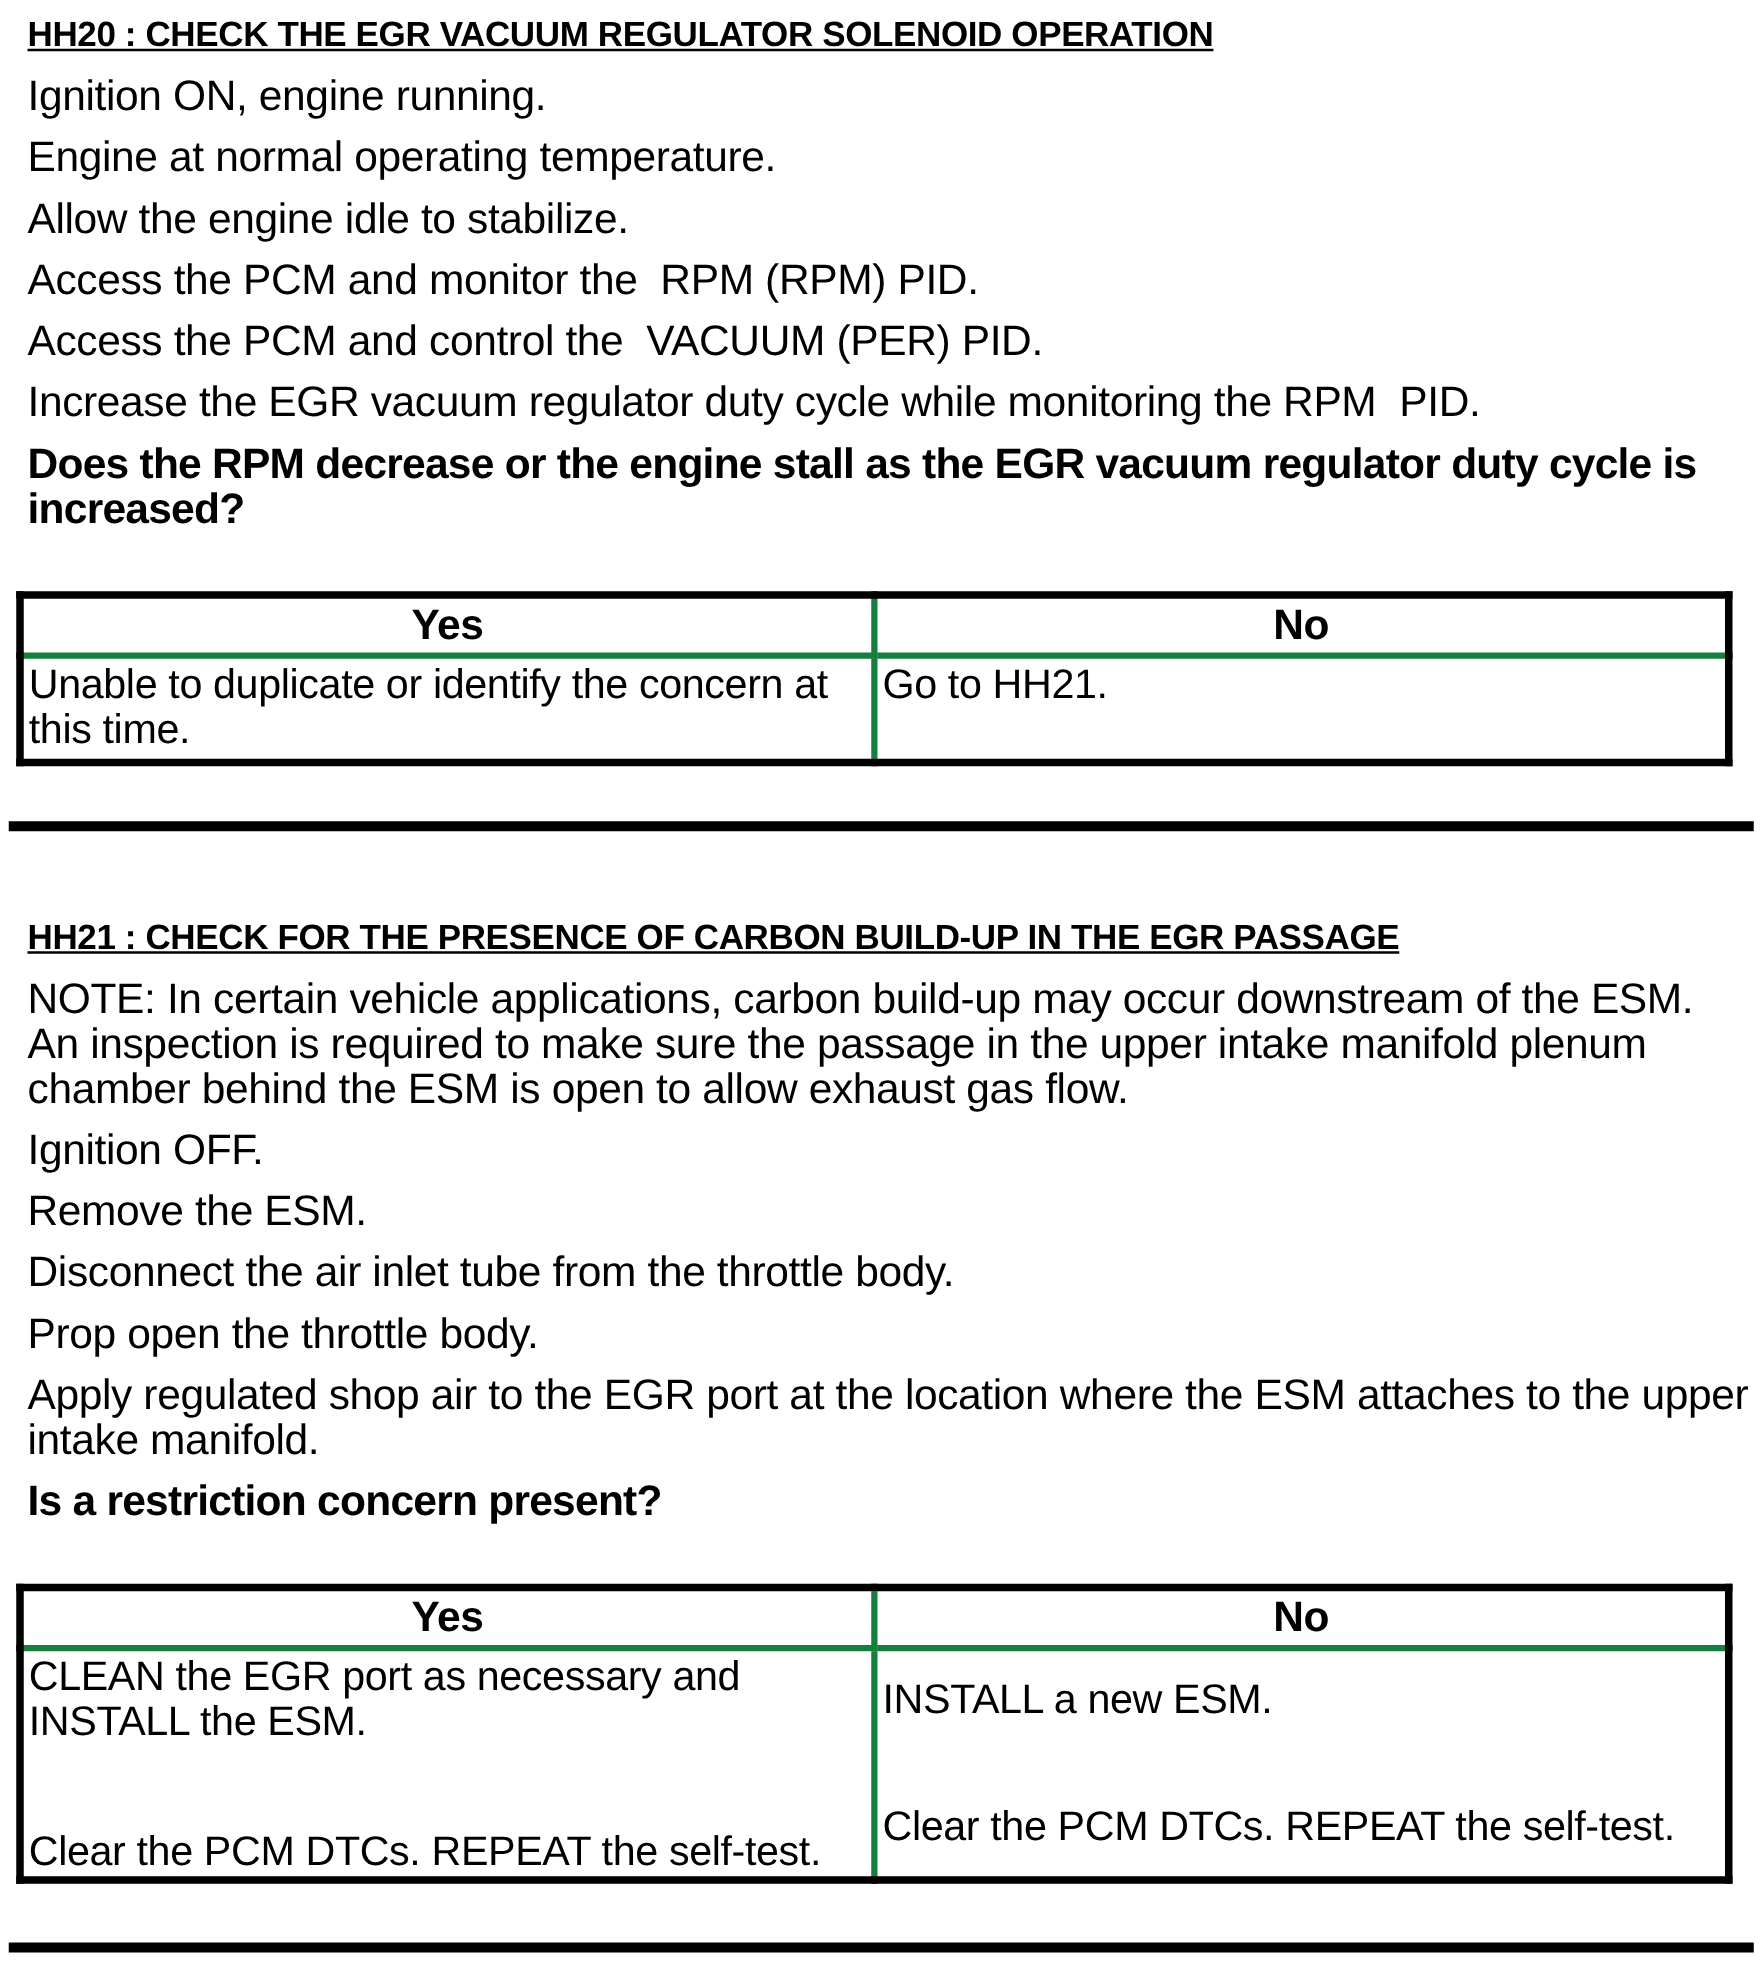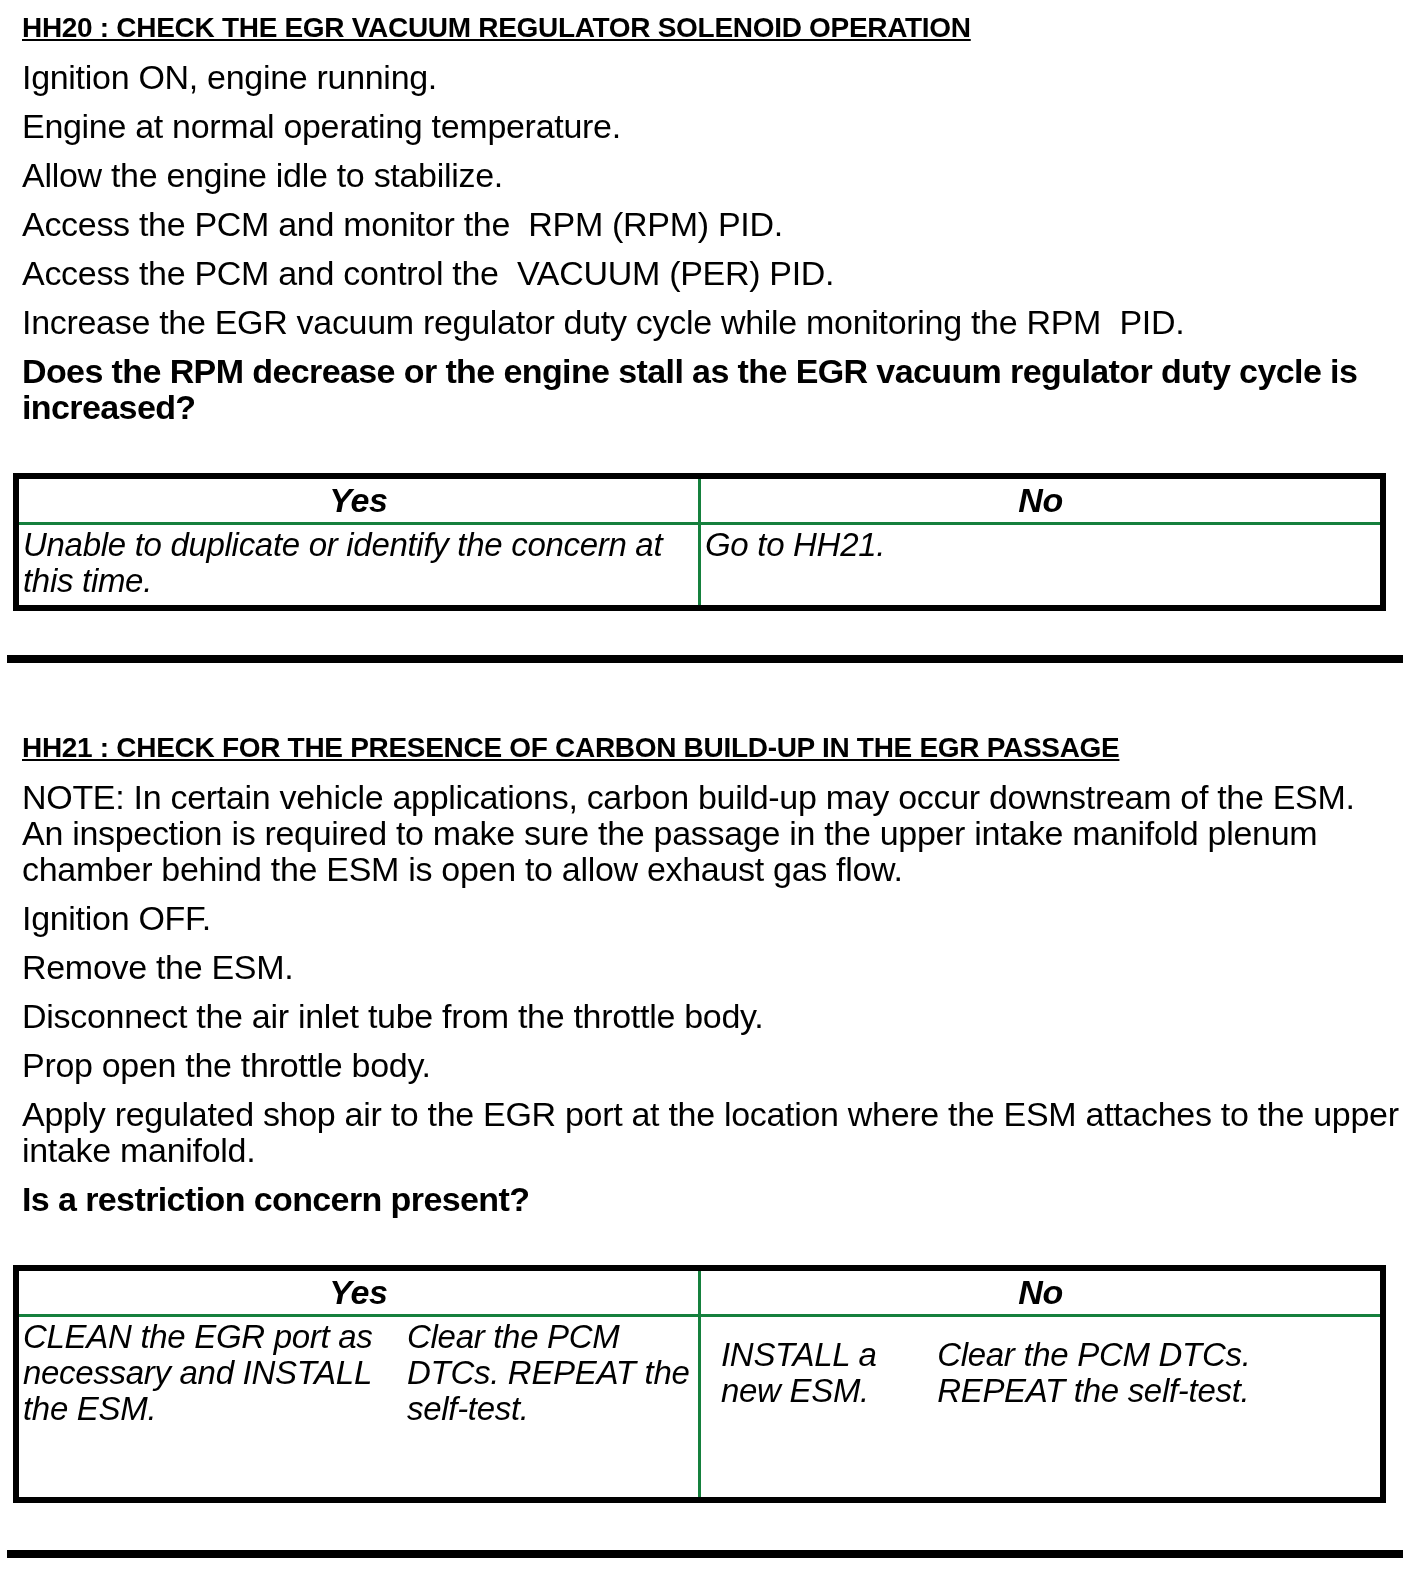"Yes" table.decision-table th, table.decision-table td { border: 3px solid #15803d -> 5px solid #15803d; font-style: italic -> none }
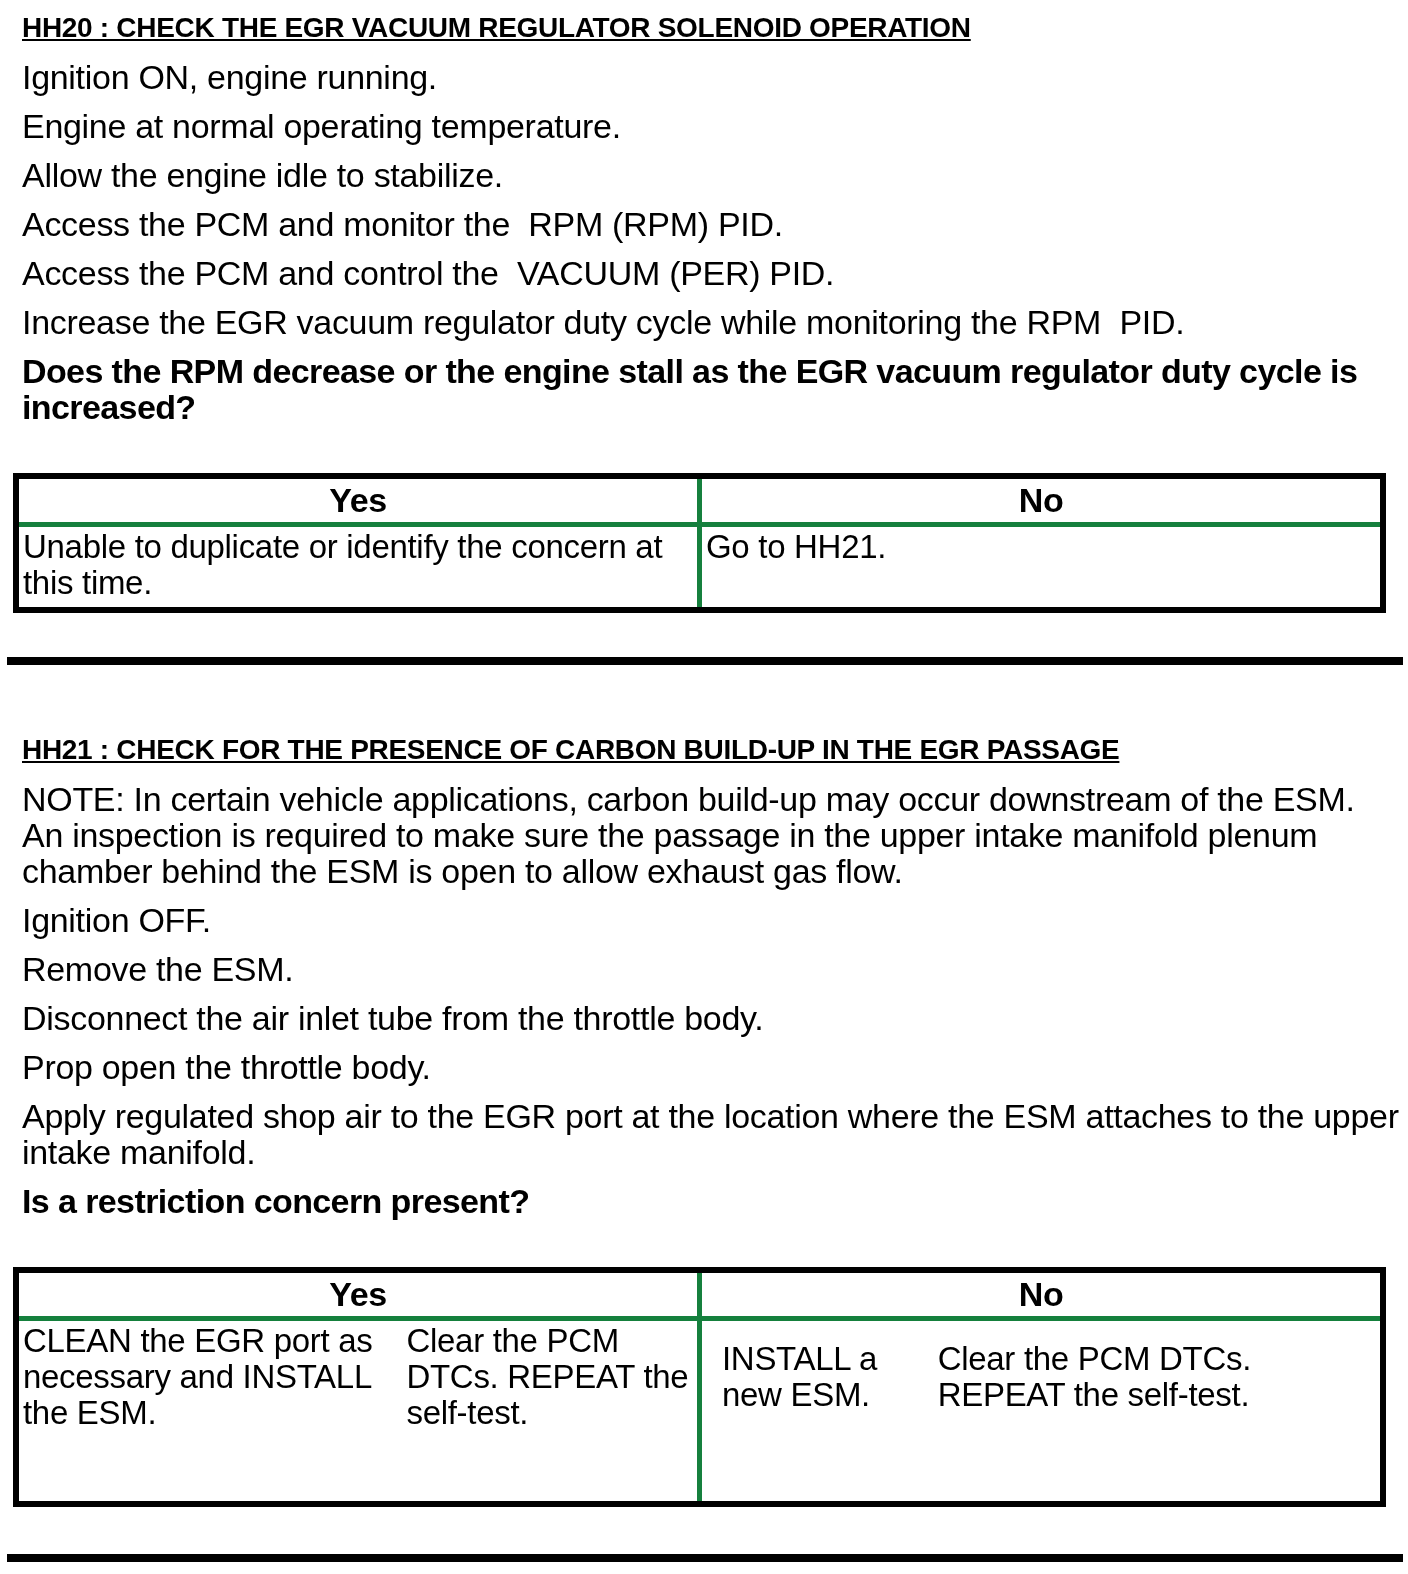"CLEAN the EGR port as" .cell-stack { flex-direction: row -> column }
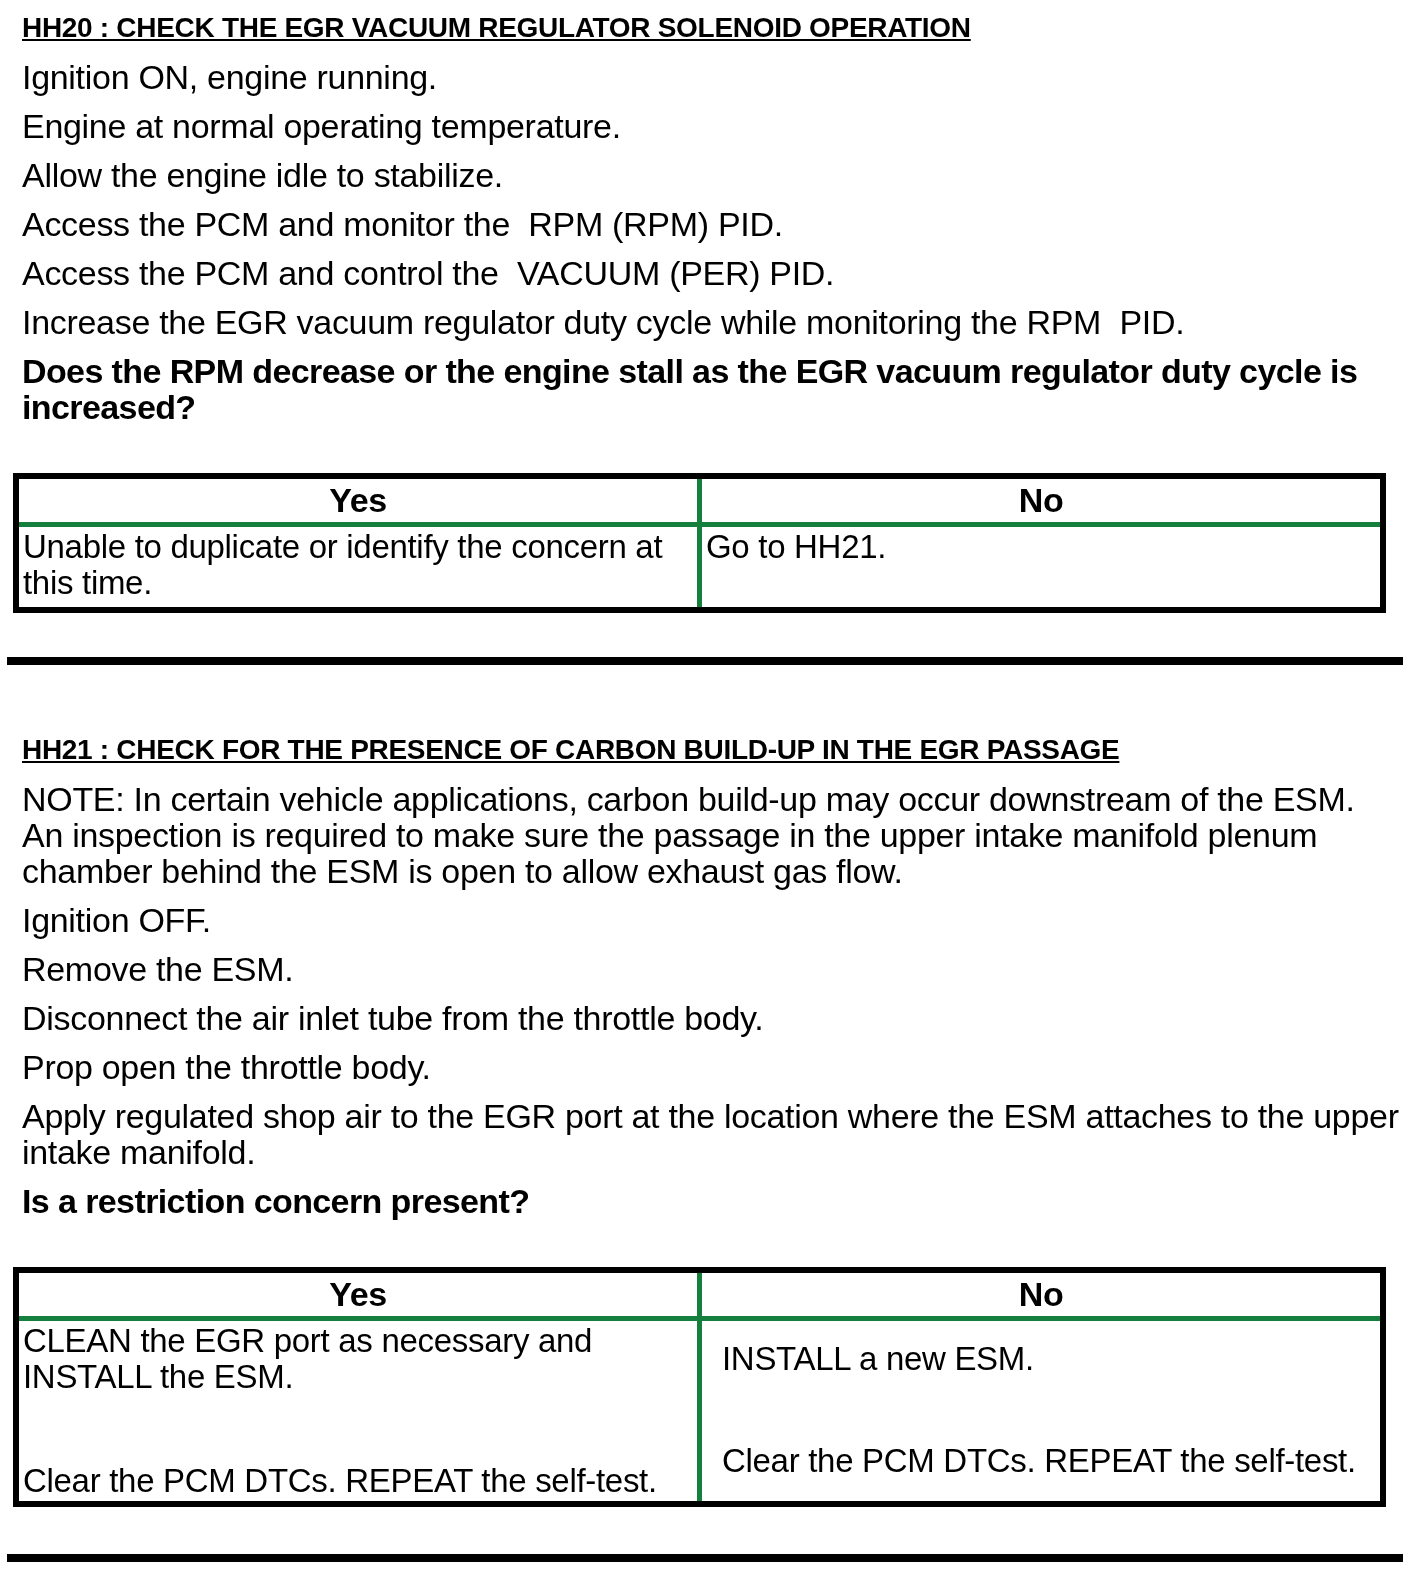"INSTALL a new ESM." .cell-stack.inset { margin: 18px 0 20px 16px -> 18px 0 20px 0 }
